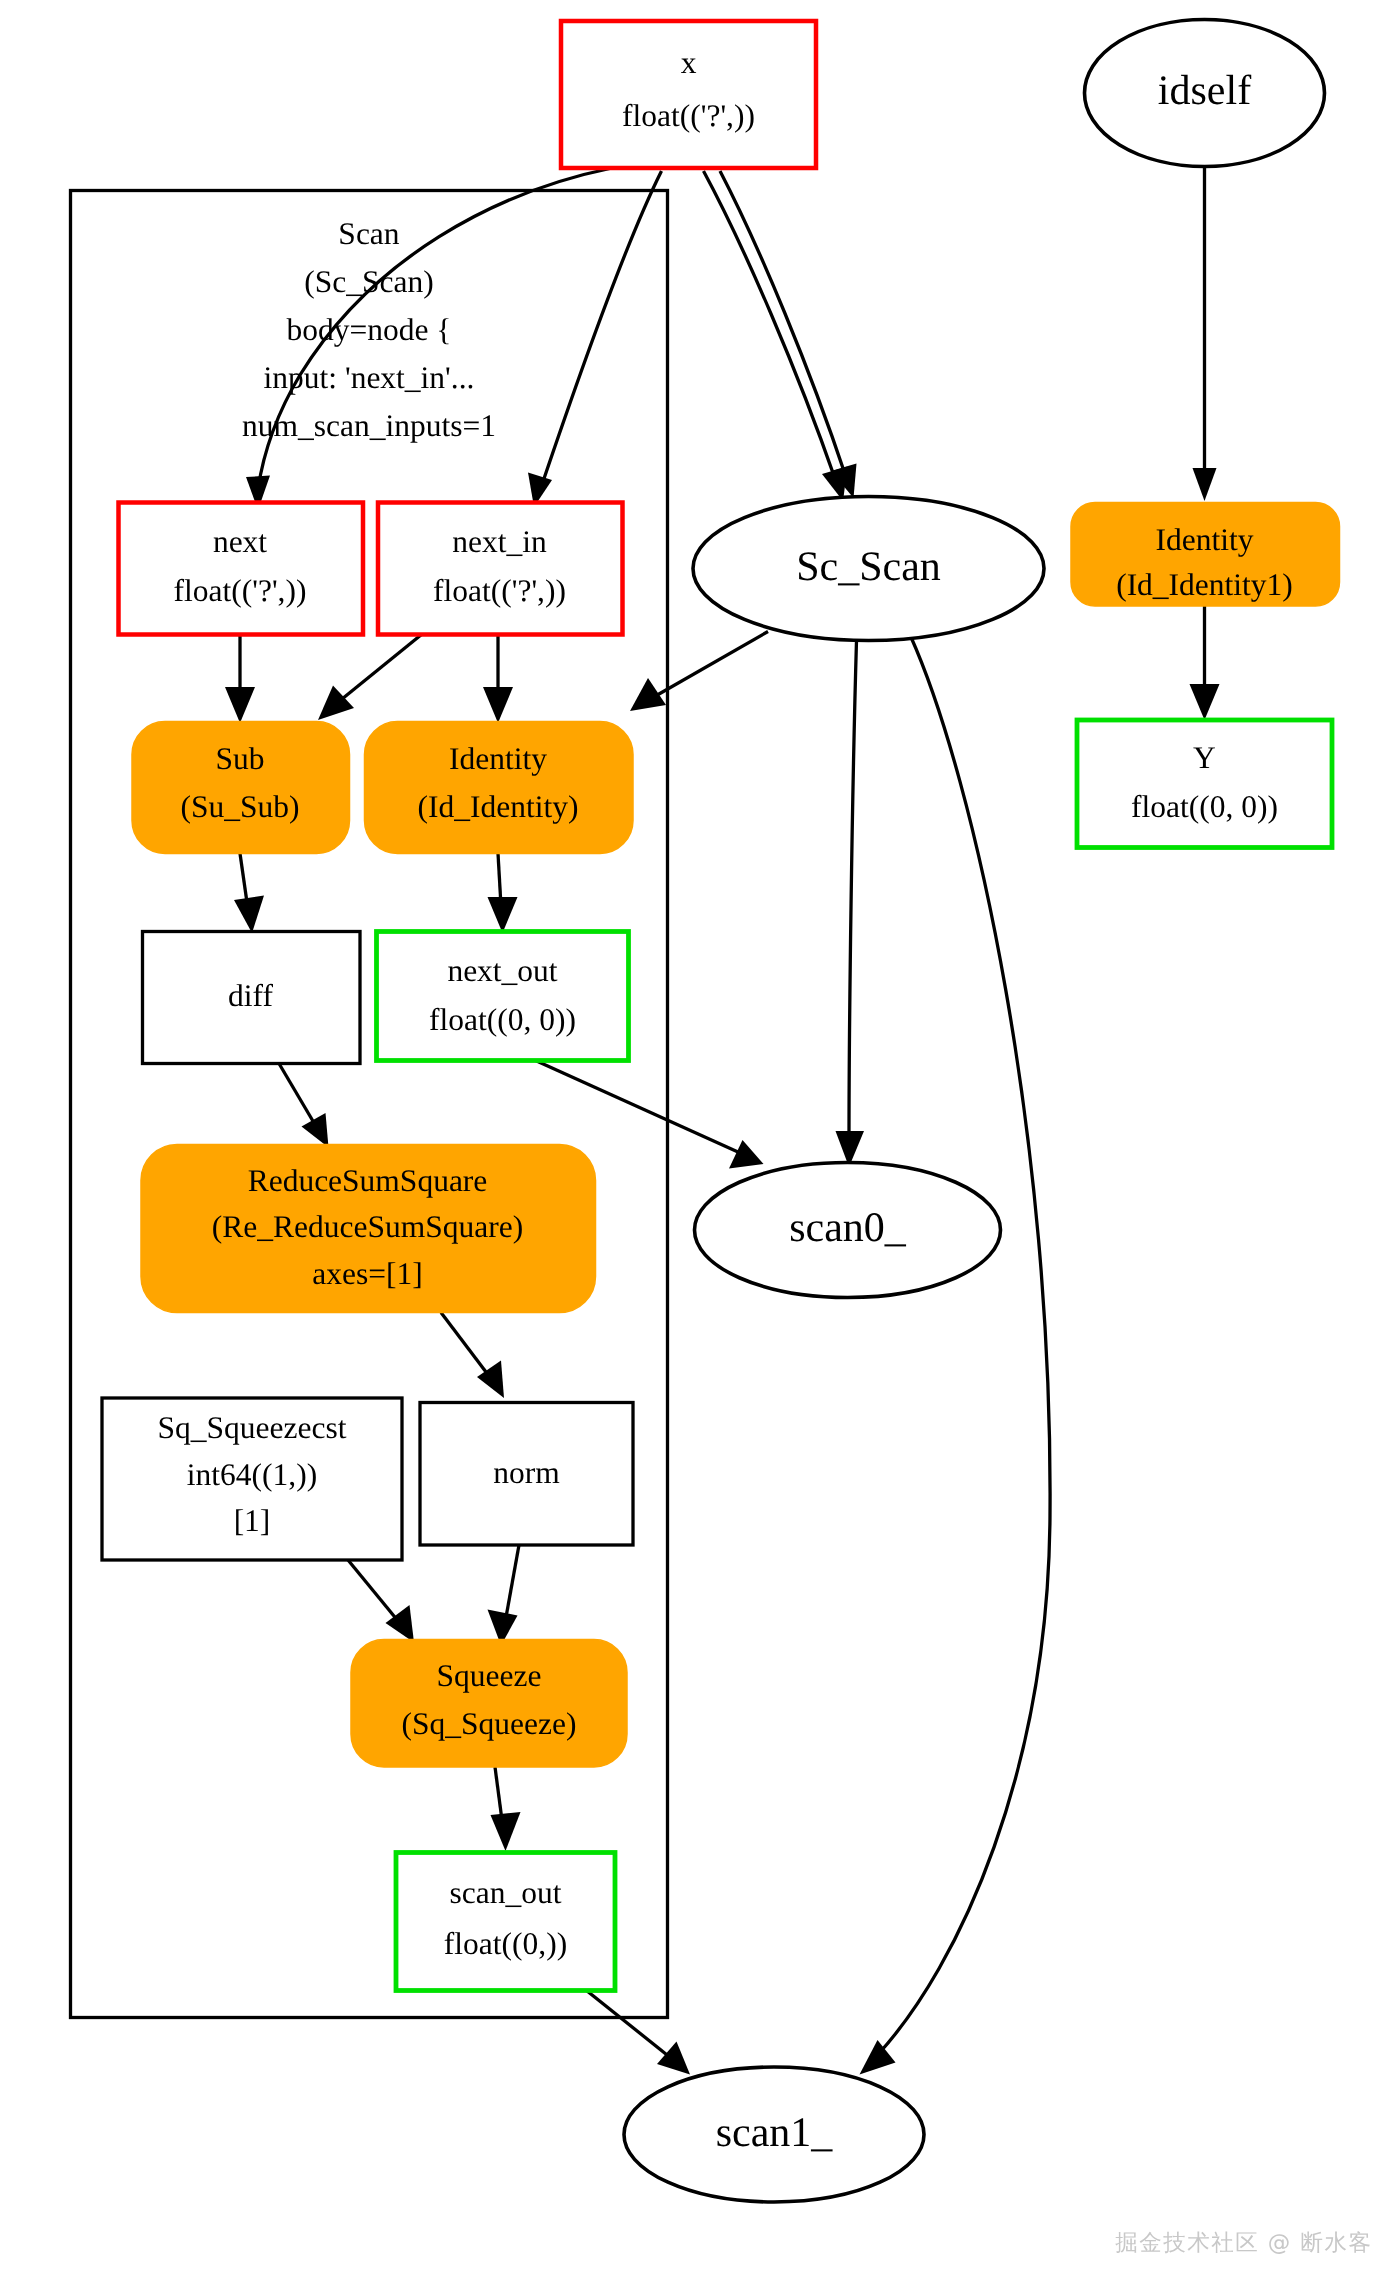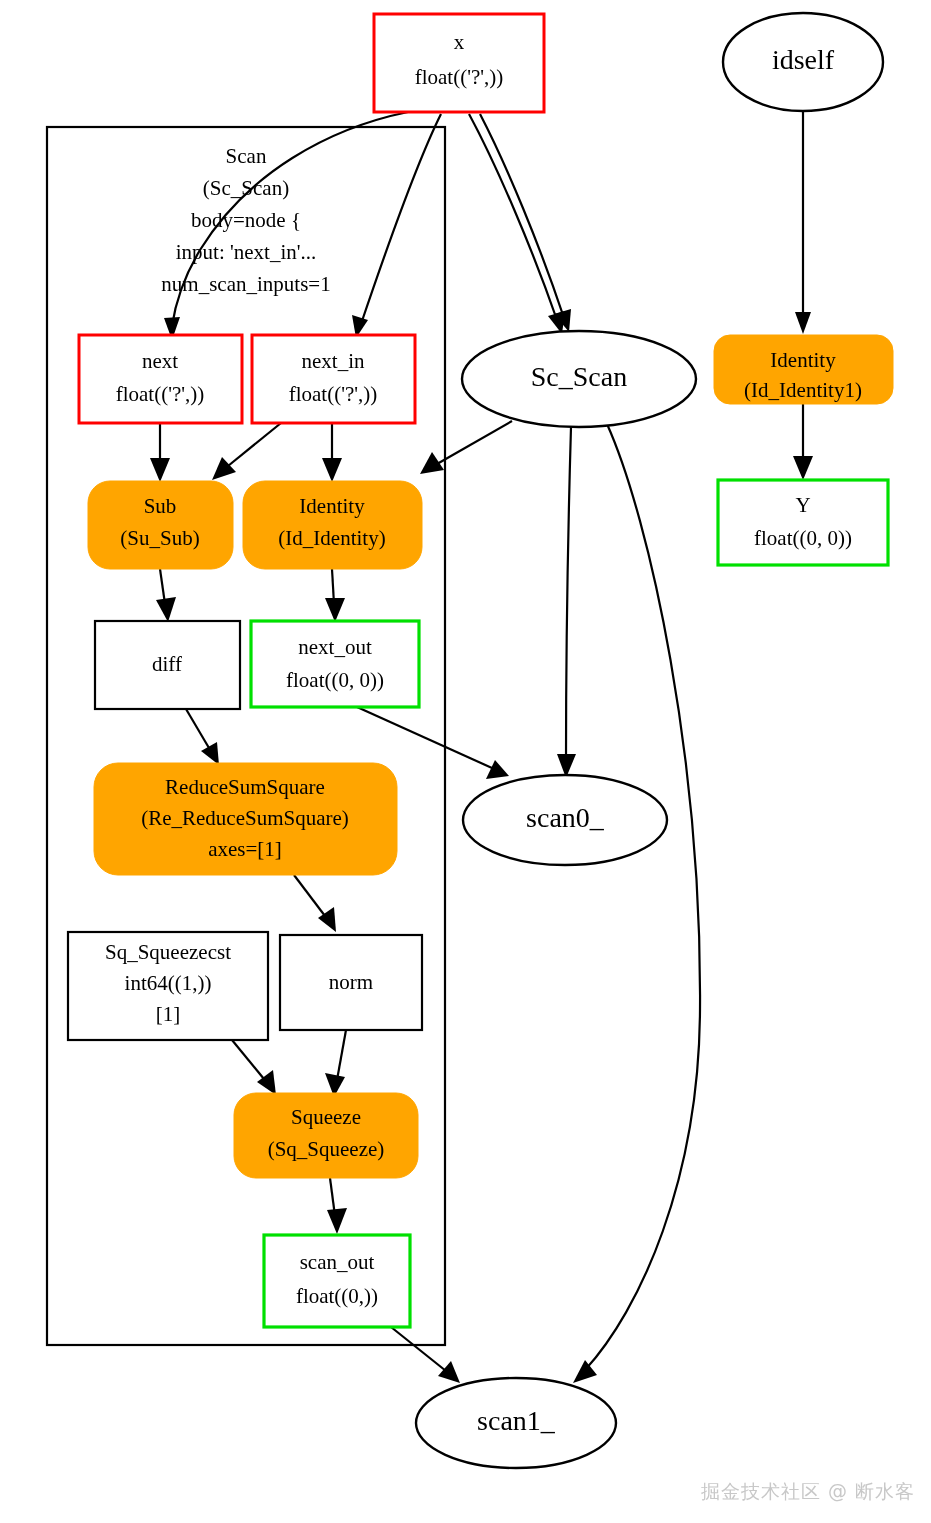"掘金技术社区 @ 断水客" .watermark { font-size: 19px -> 15px }
